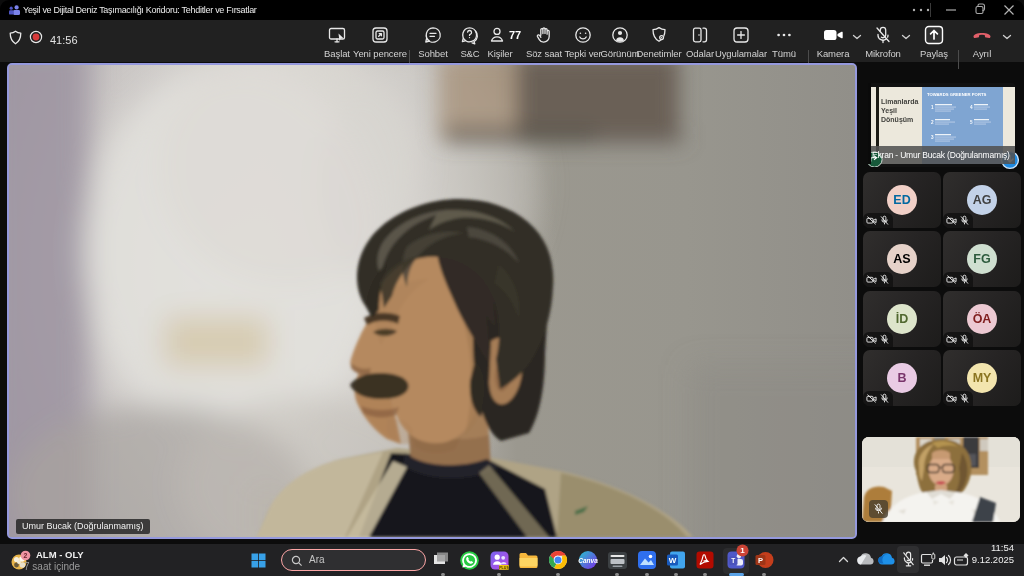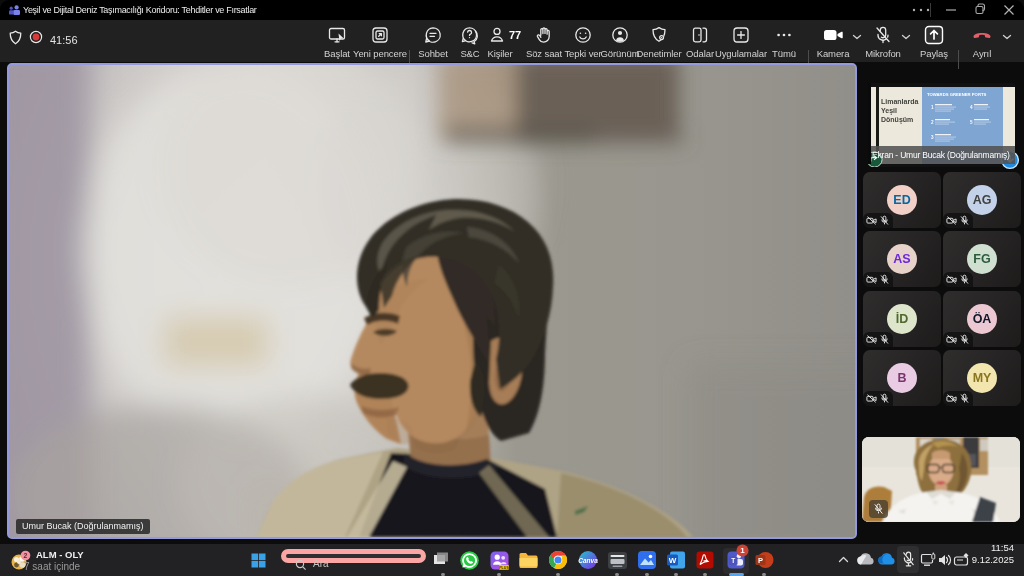"AS" div.av { color: #6d28d9 -> #000000 }
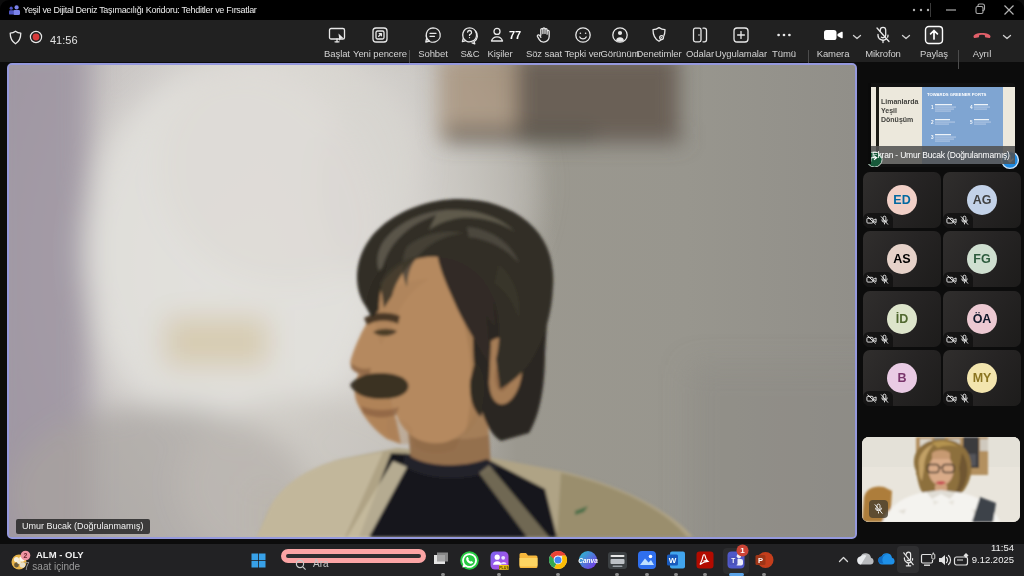"ÖA" div.av { color: #0f172a -> #7f1d1d }
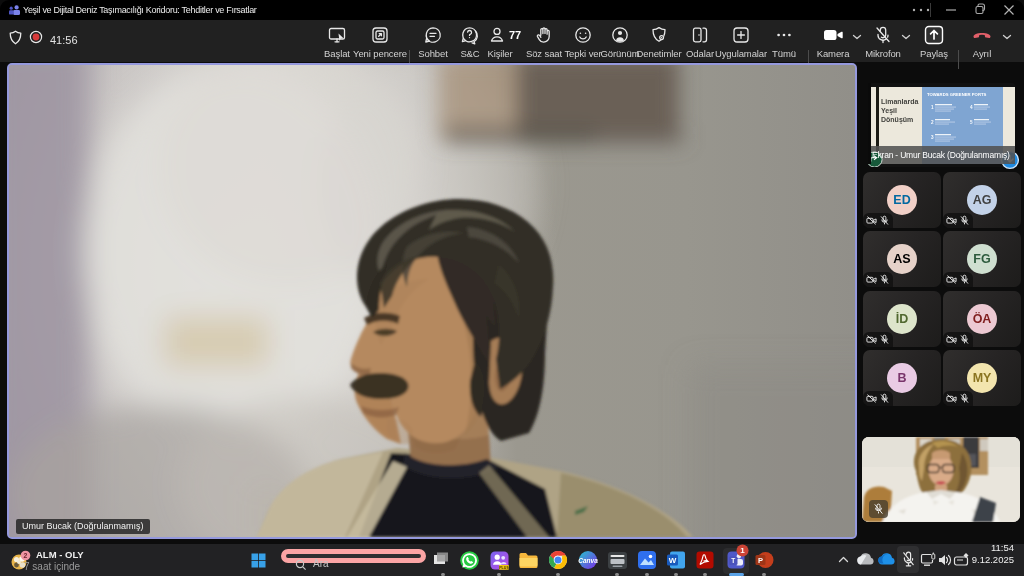"Ara" div.abs { border: 5px solid #fca5a5 -> 1px solid #fca5a5; height: 14px -> 22px }
